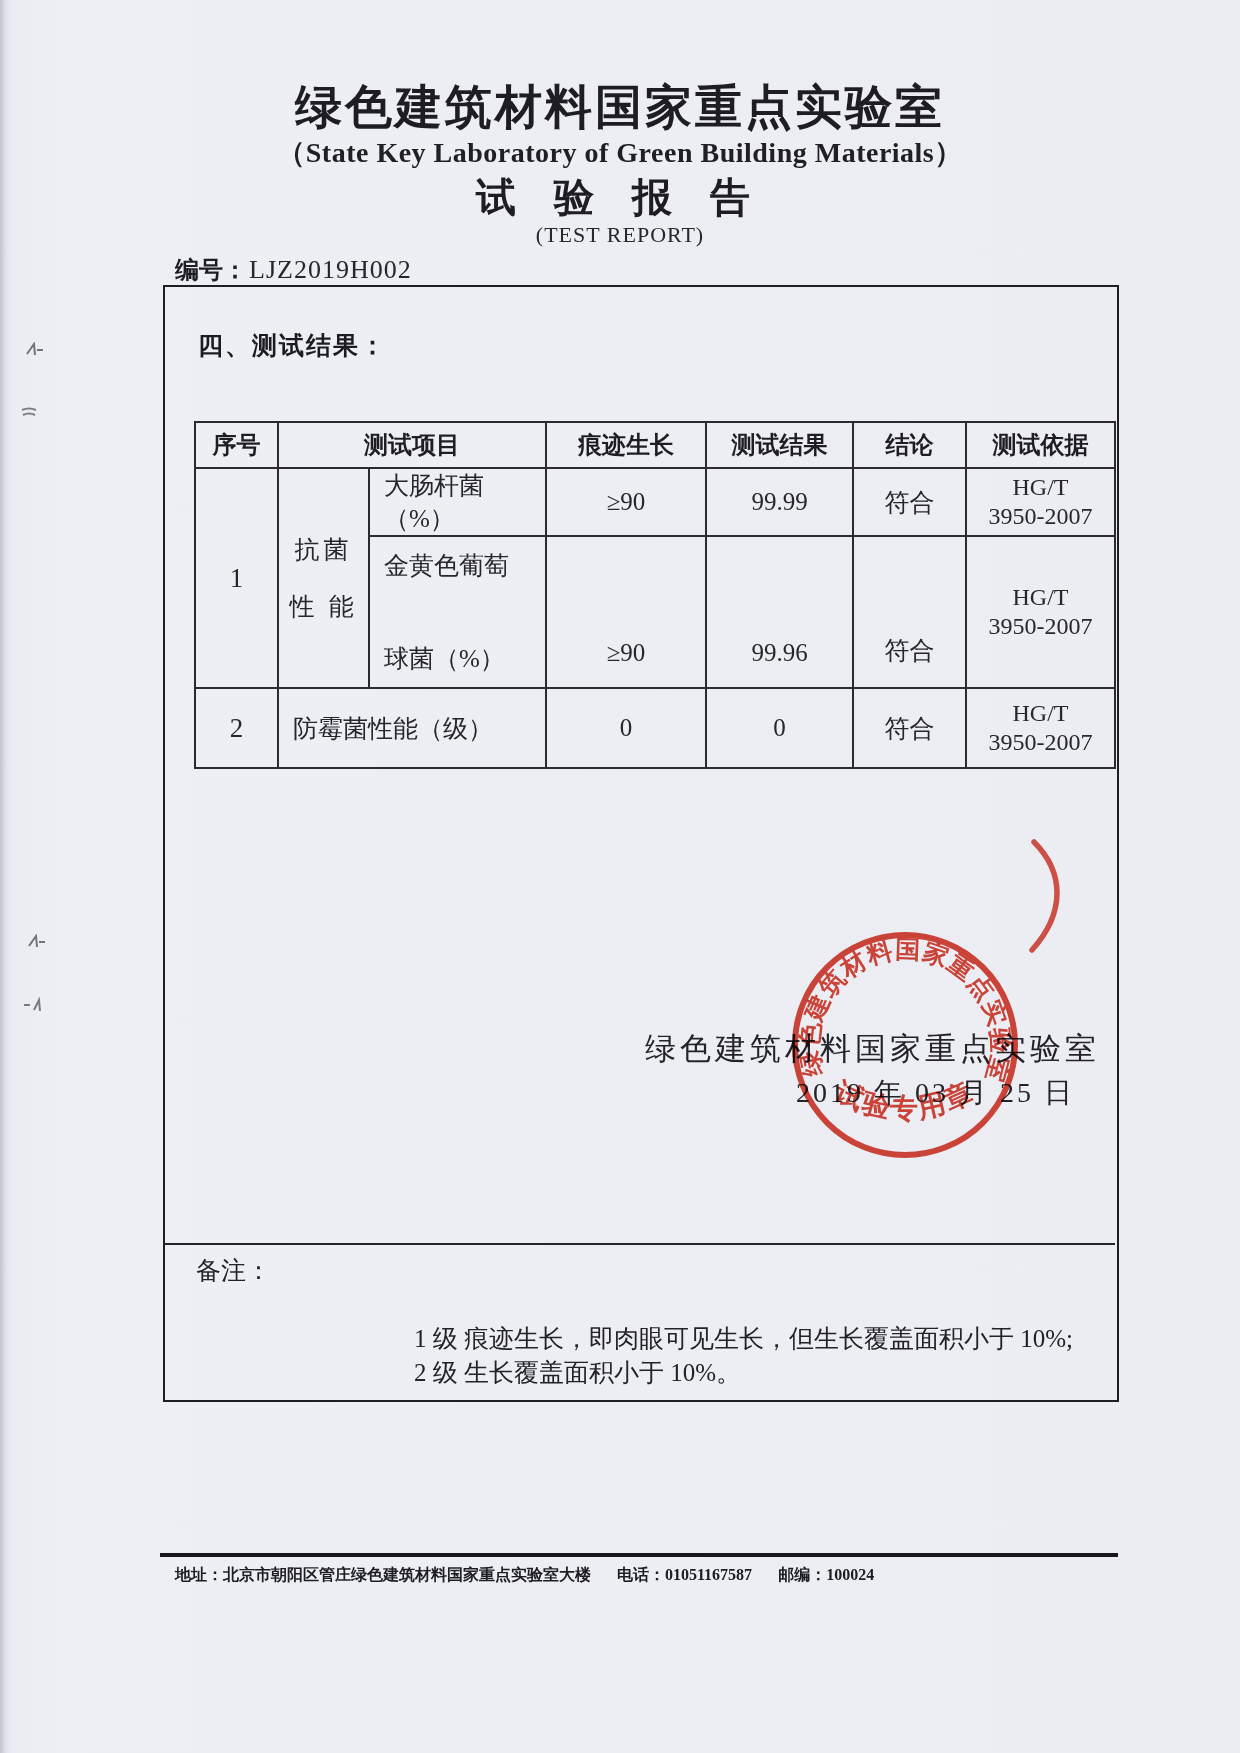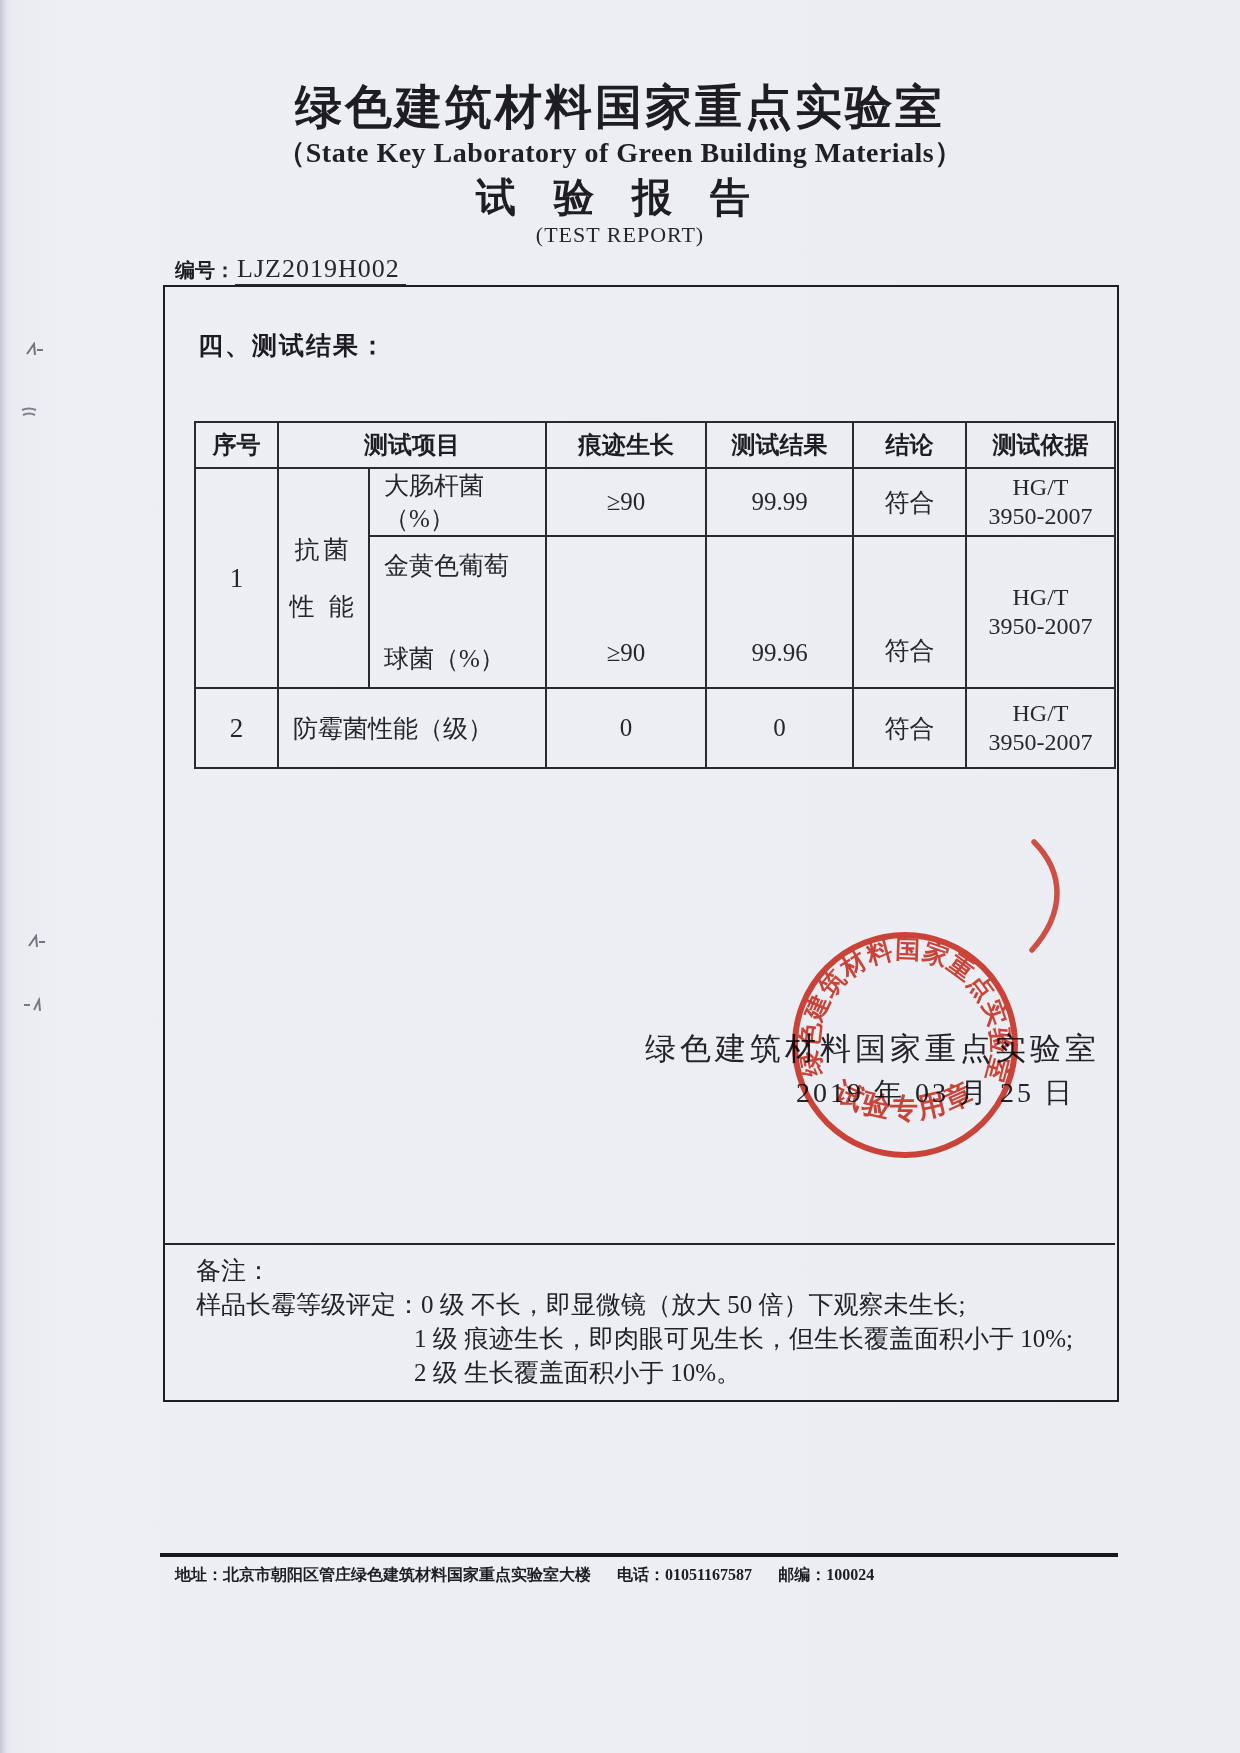"编号：" .no-label { font-size: 20px -> 24px }
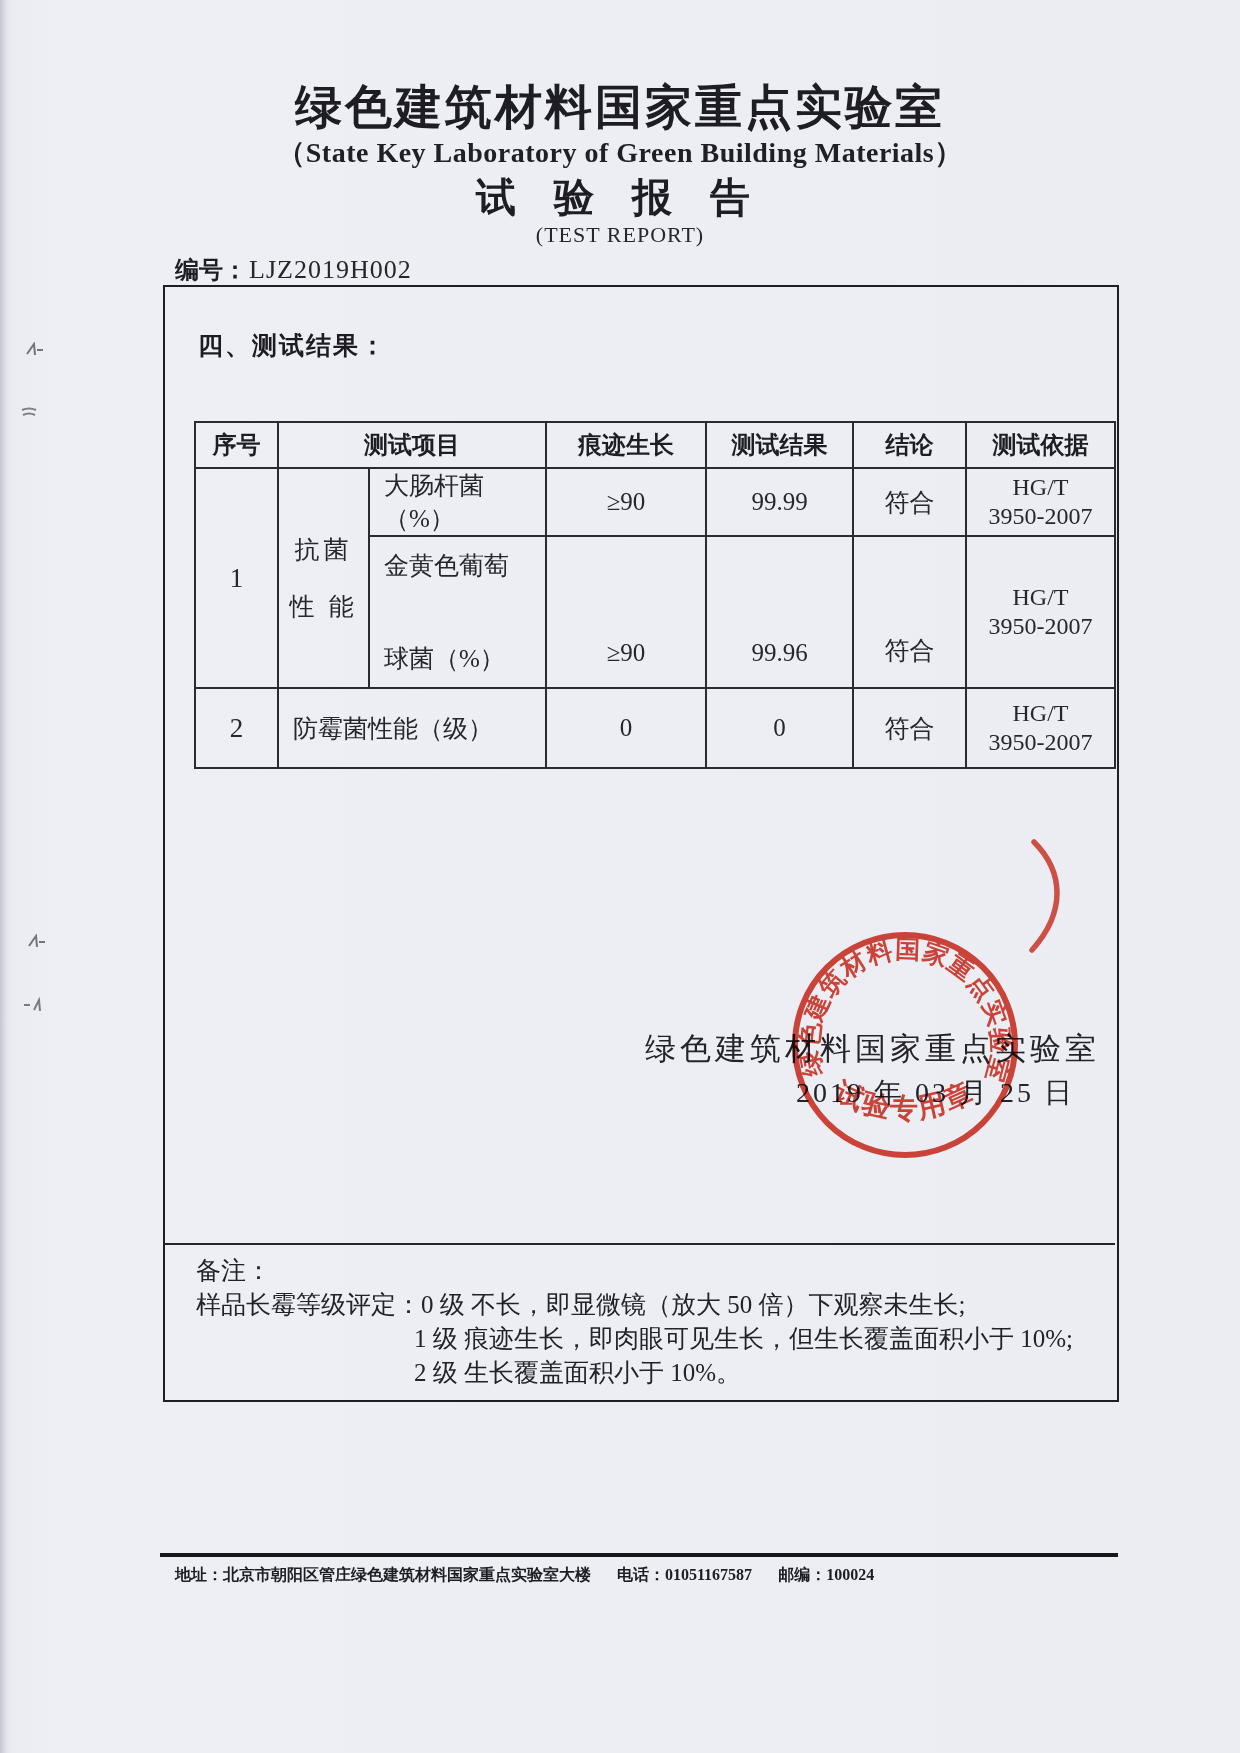"样品长霉等级评定：0 级 不长，即显微镜（放大 50 倍）下观察未生长;" div.abs { html: <div> <span>样品长霉等级评定：</span><span>0 级 不长，即显微镜（放大 50 倍）下观察未生长;</span> </div> -> none }
